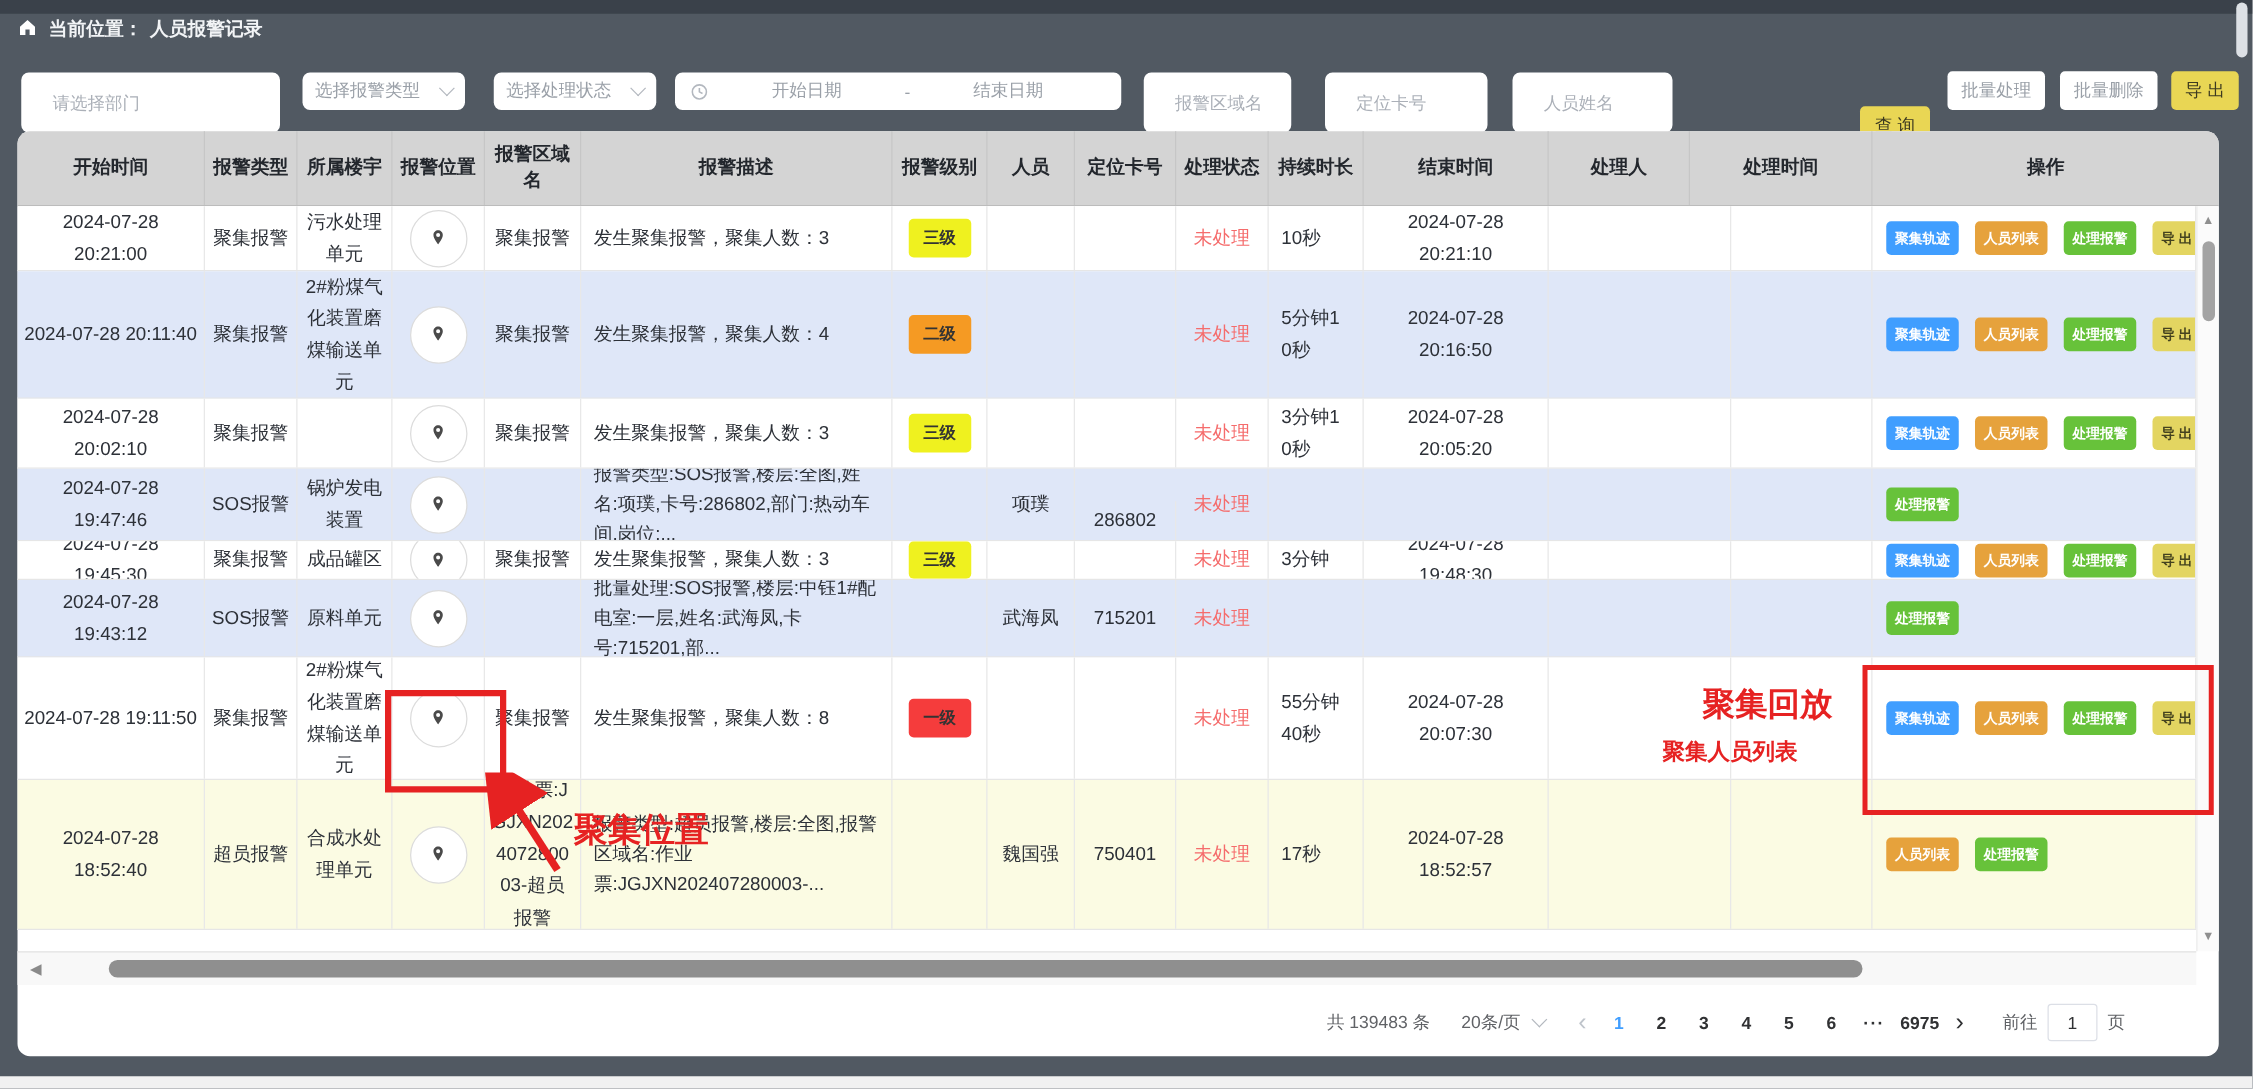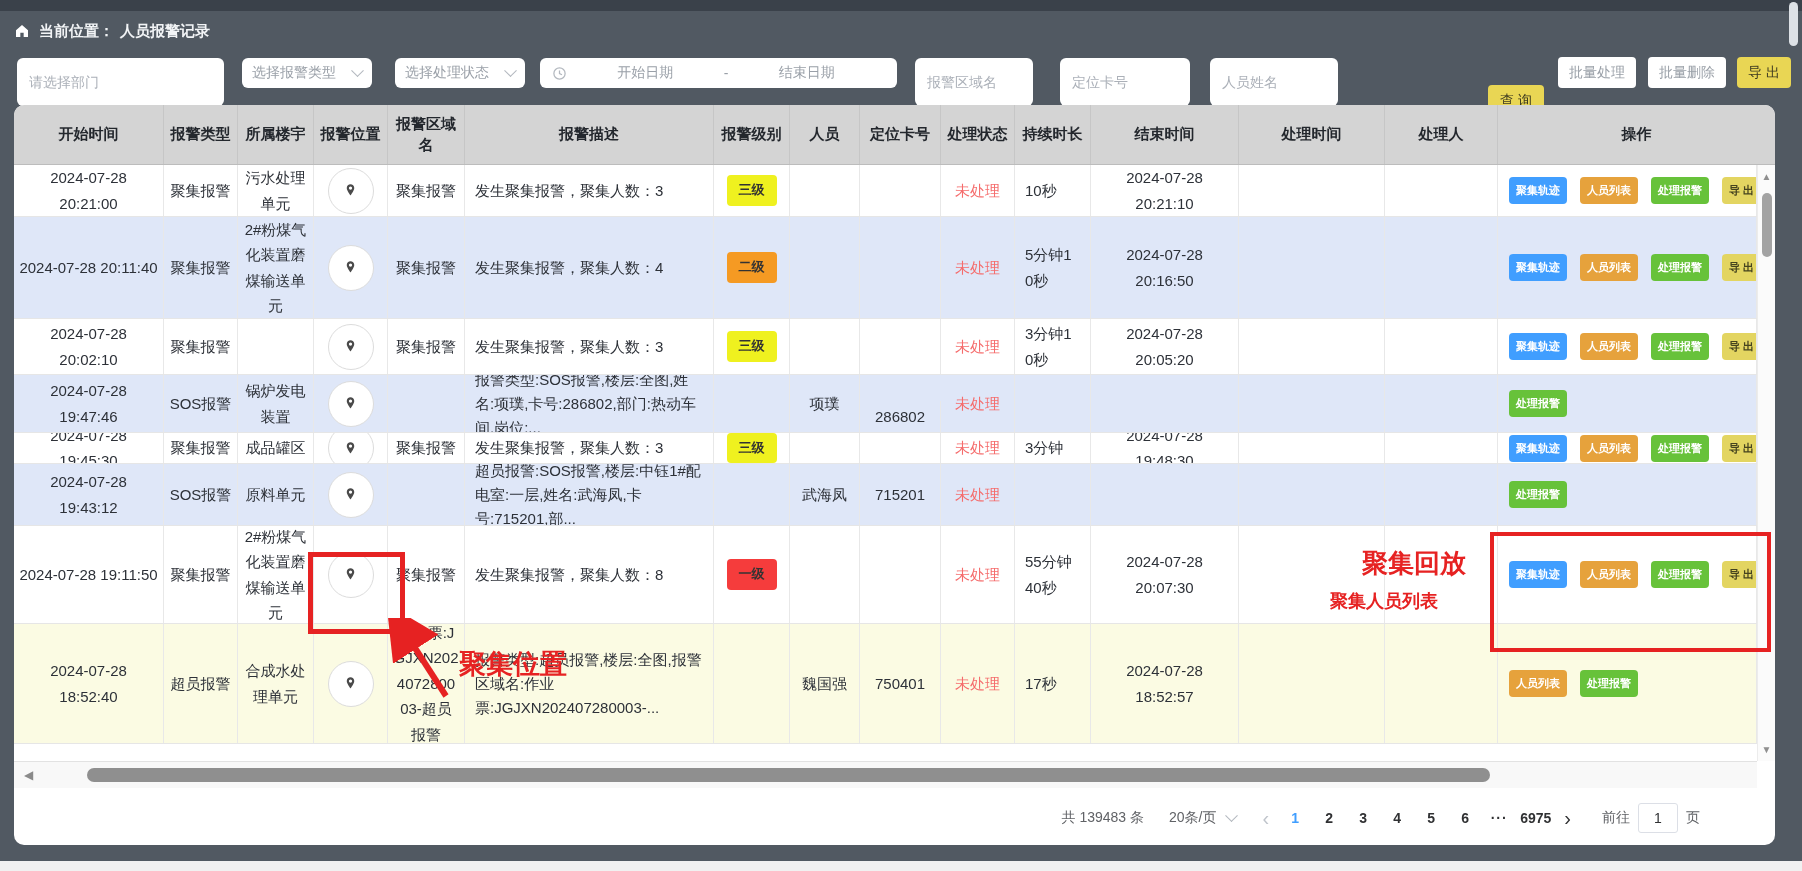"当前位置：" #breadcrumb { align-items: center -> none }
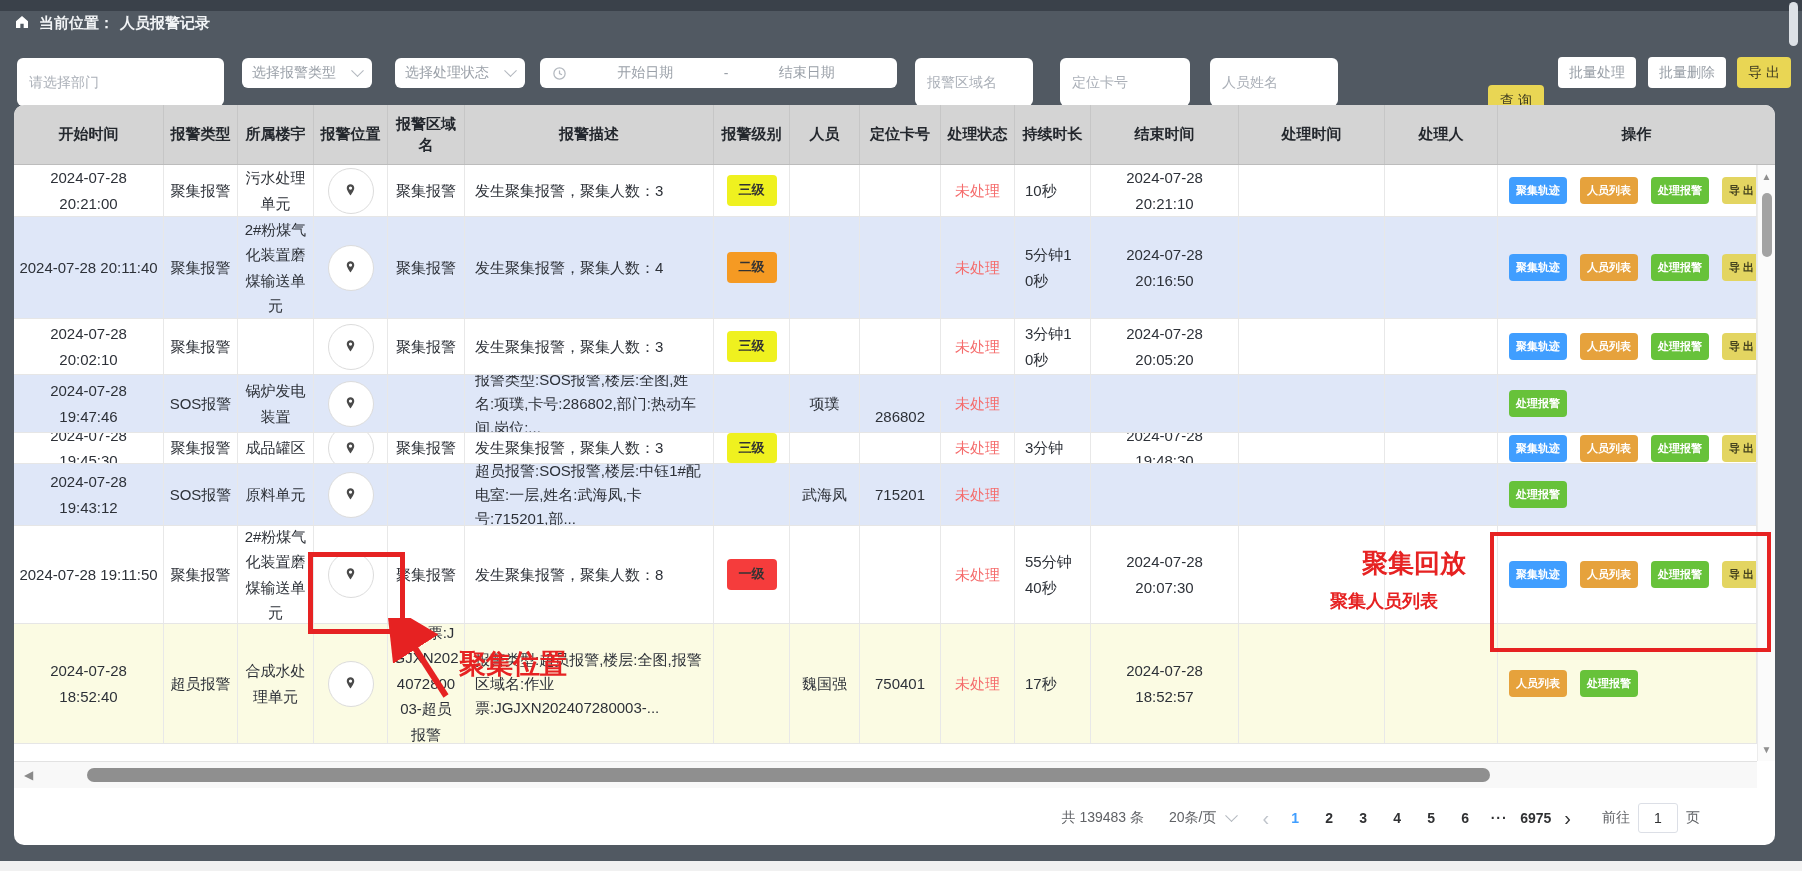"请选择部门" .f-input { padding: 0 12px -> 0 25px }
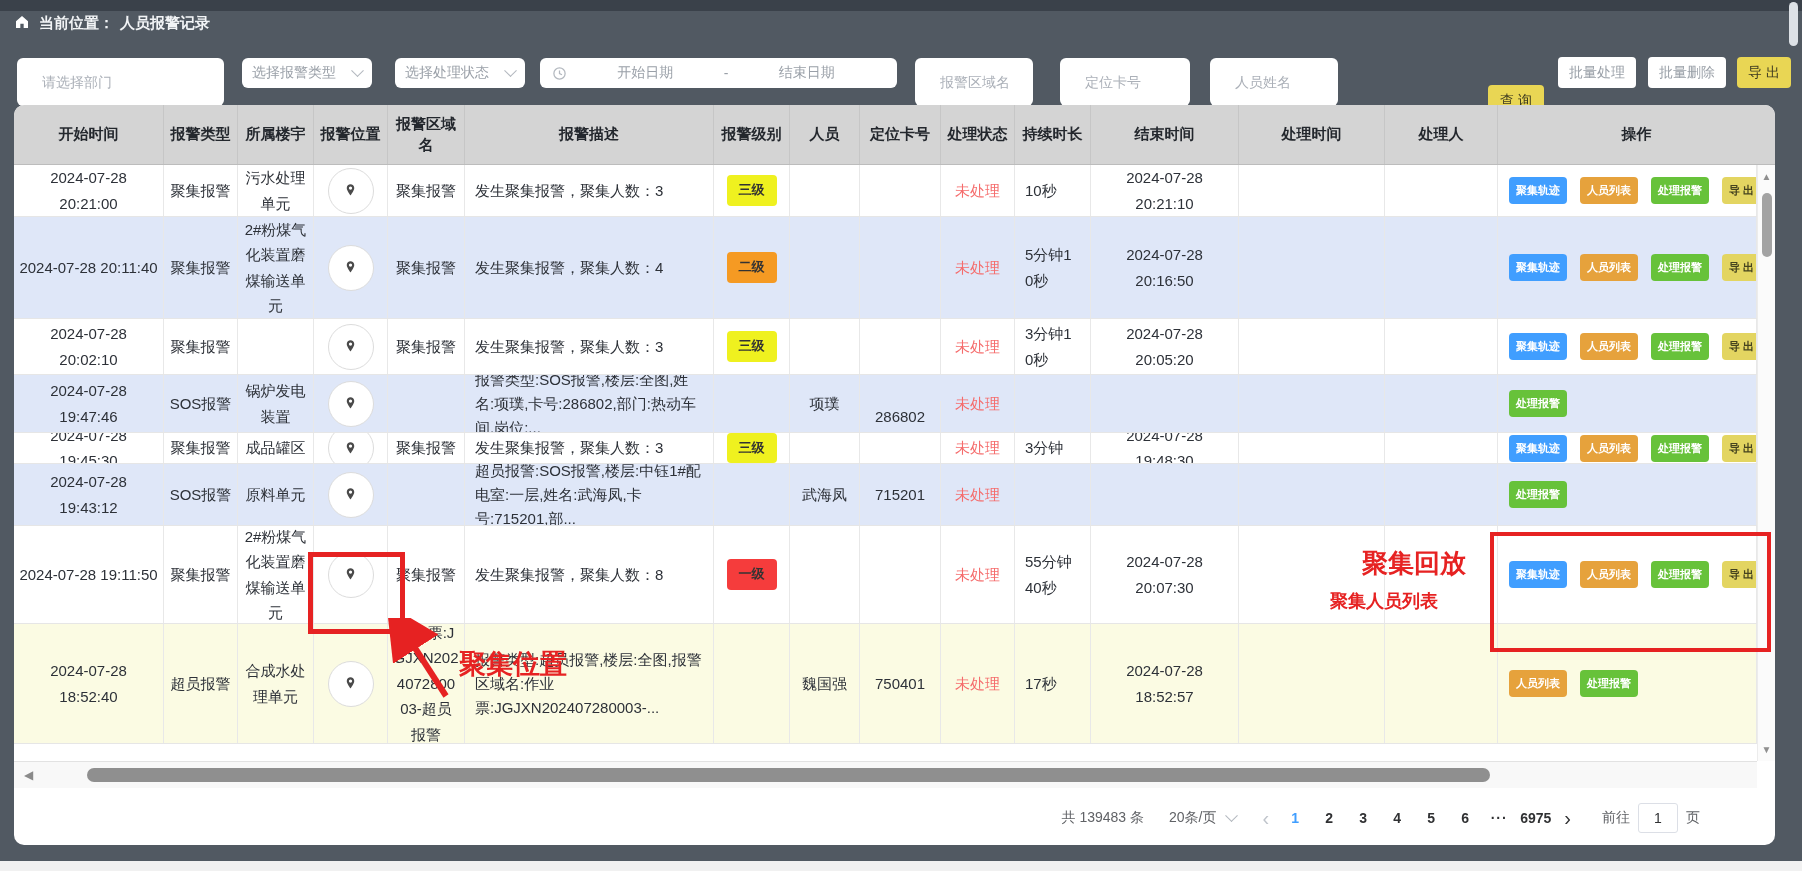"处理时间" div.th { order: before "处理人" -> after "处理人" }
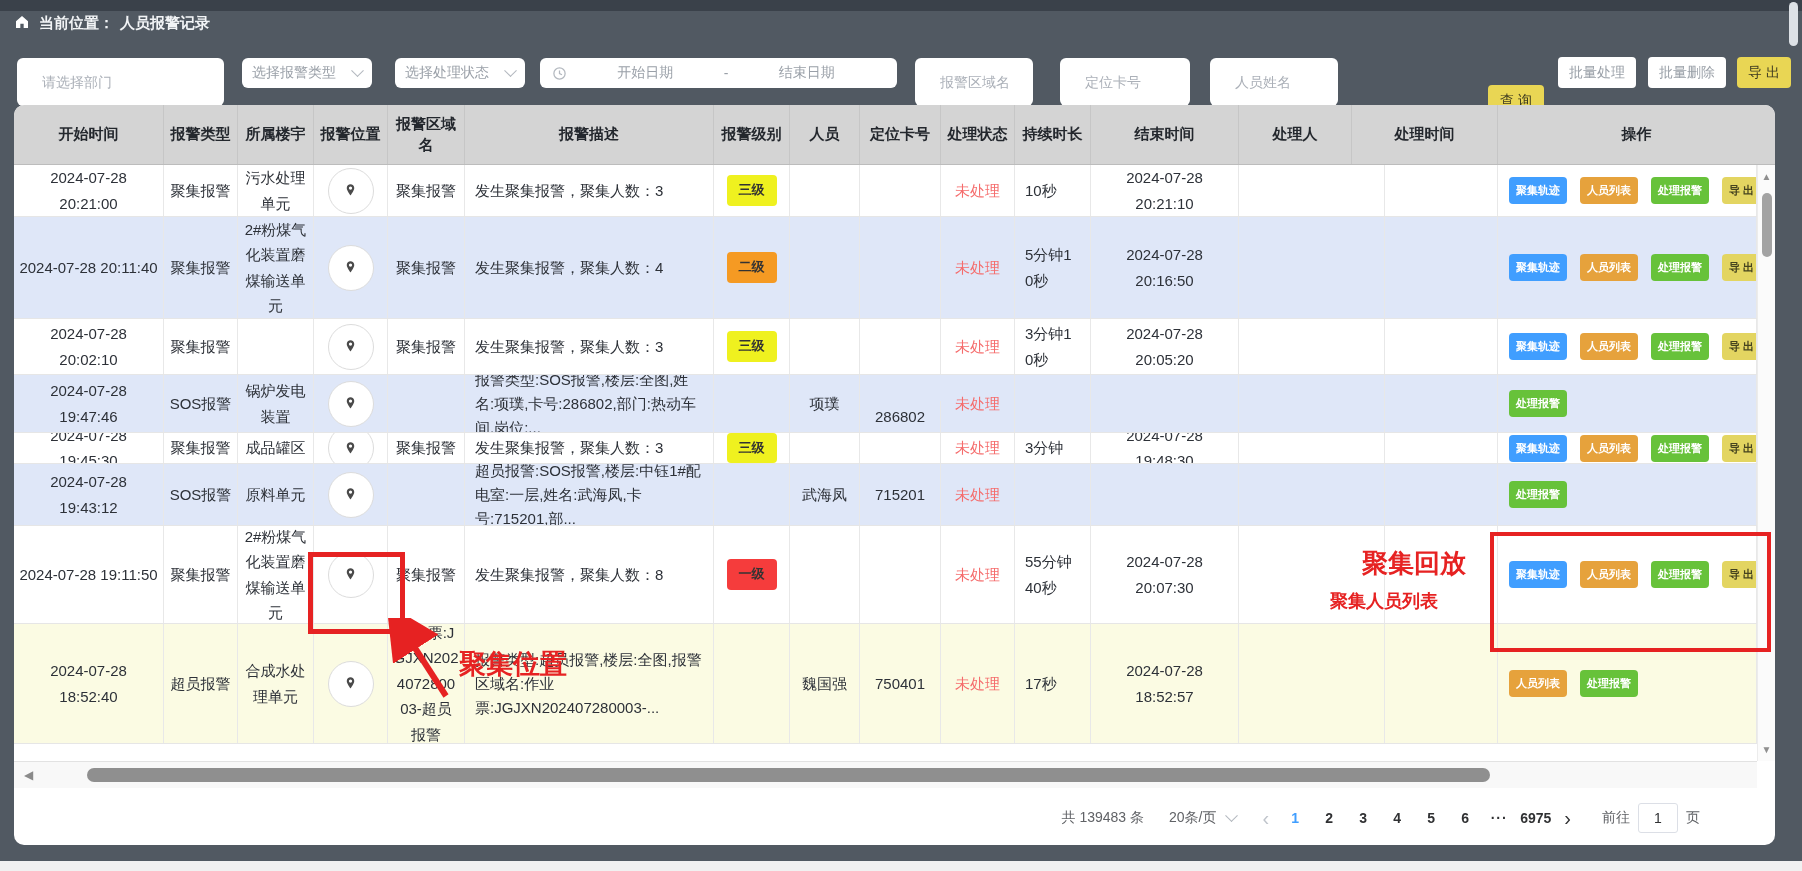"超员报警:SOS报警,楼层:中钰1#配电室:一层,姓名:武海凤,卡号:71520" div.inner { text: 超员报警:SOS -> 批量处理:SOS }
